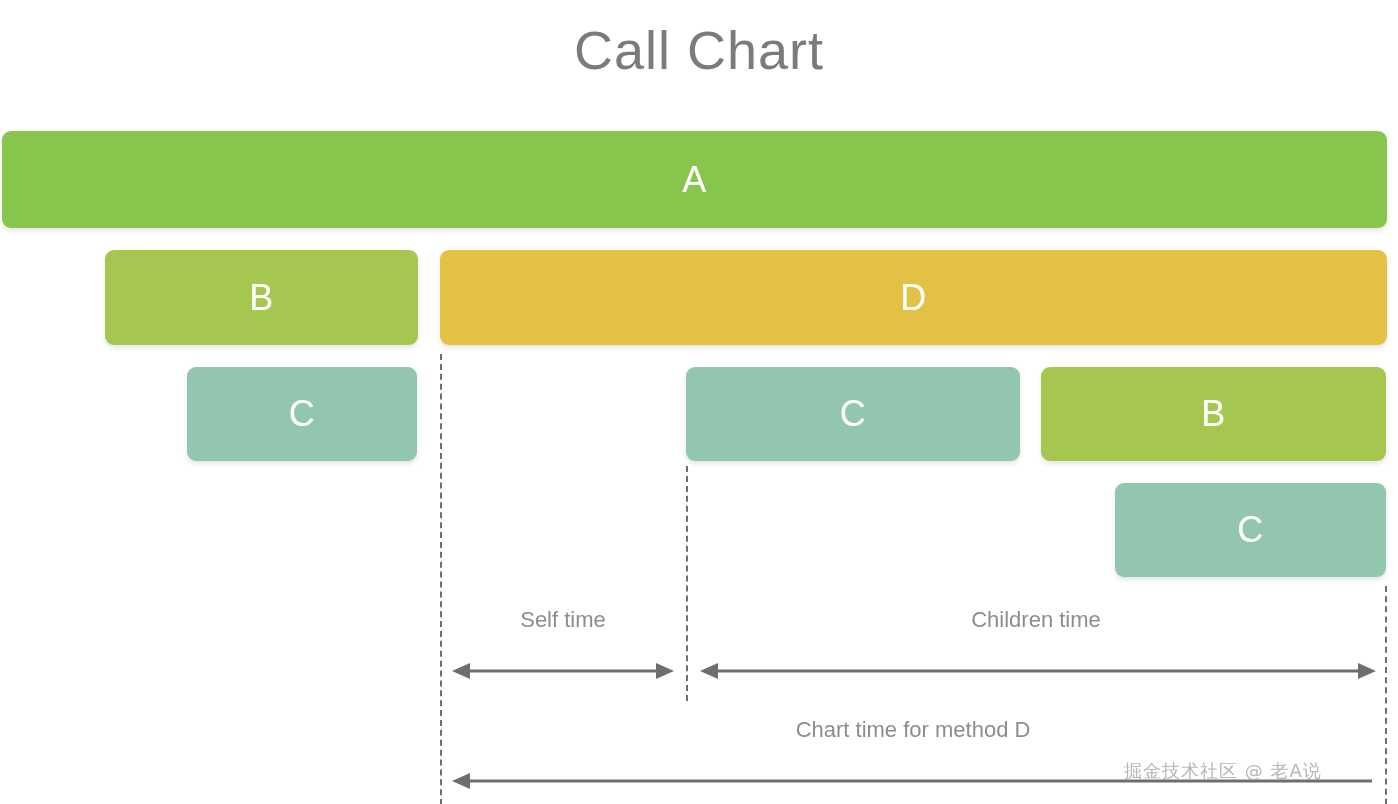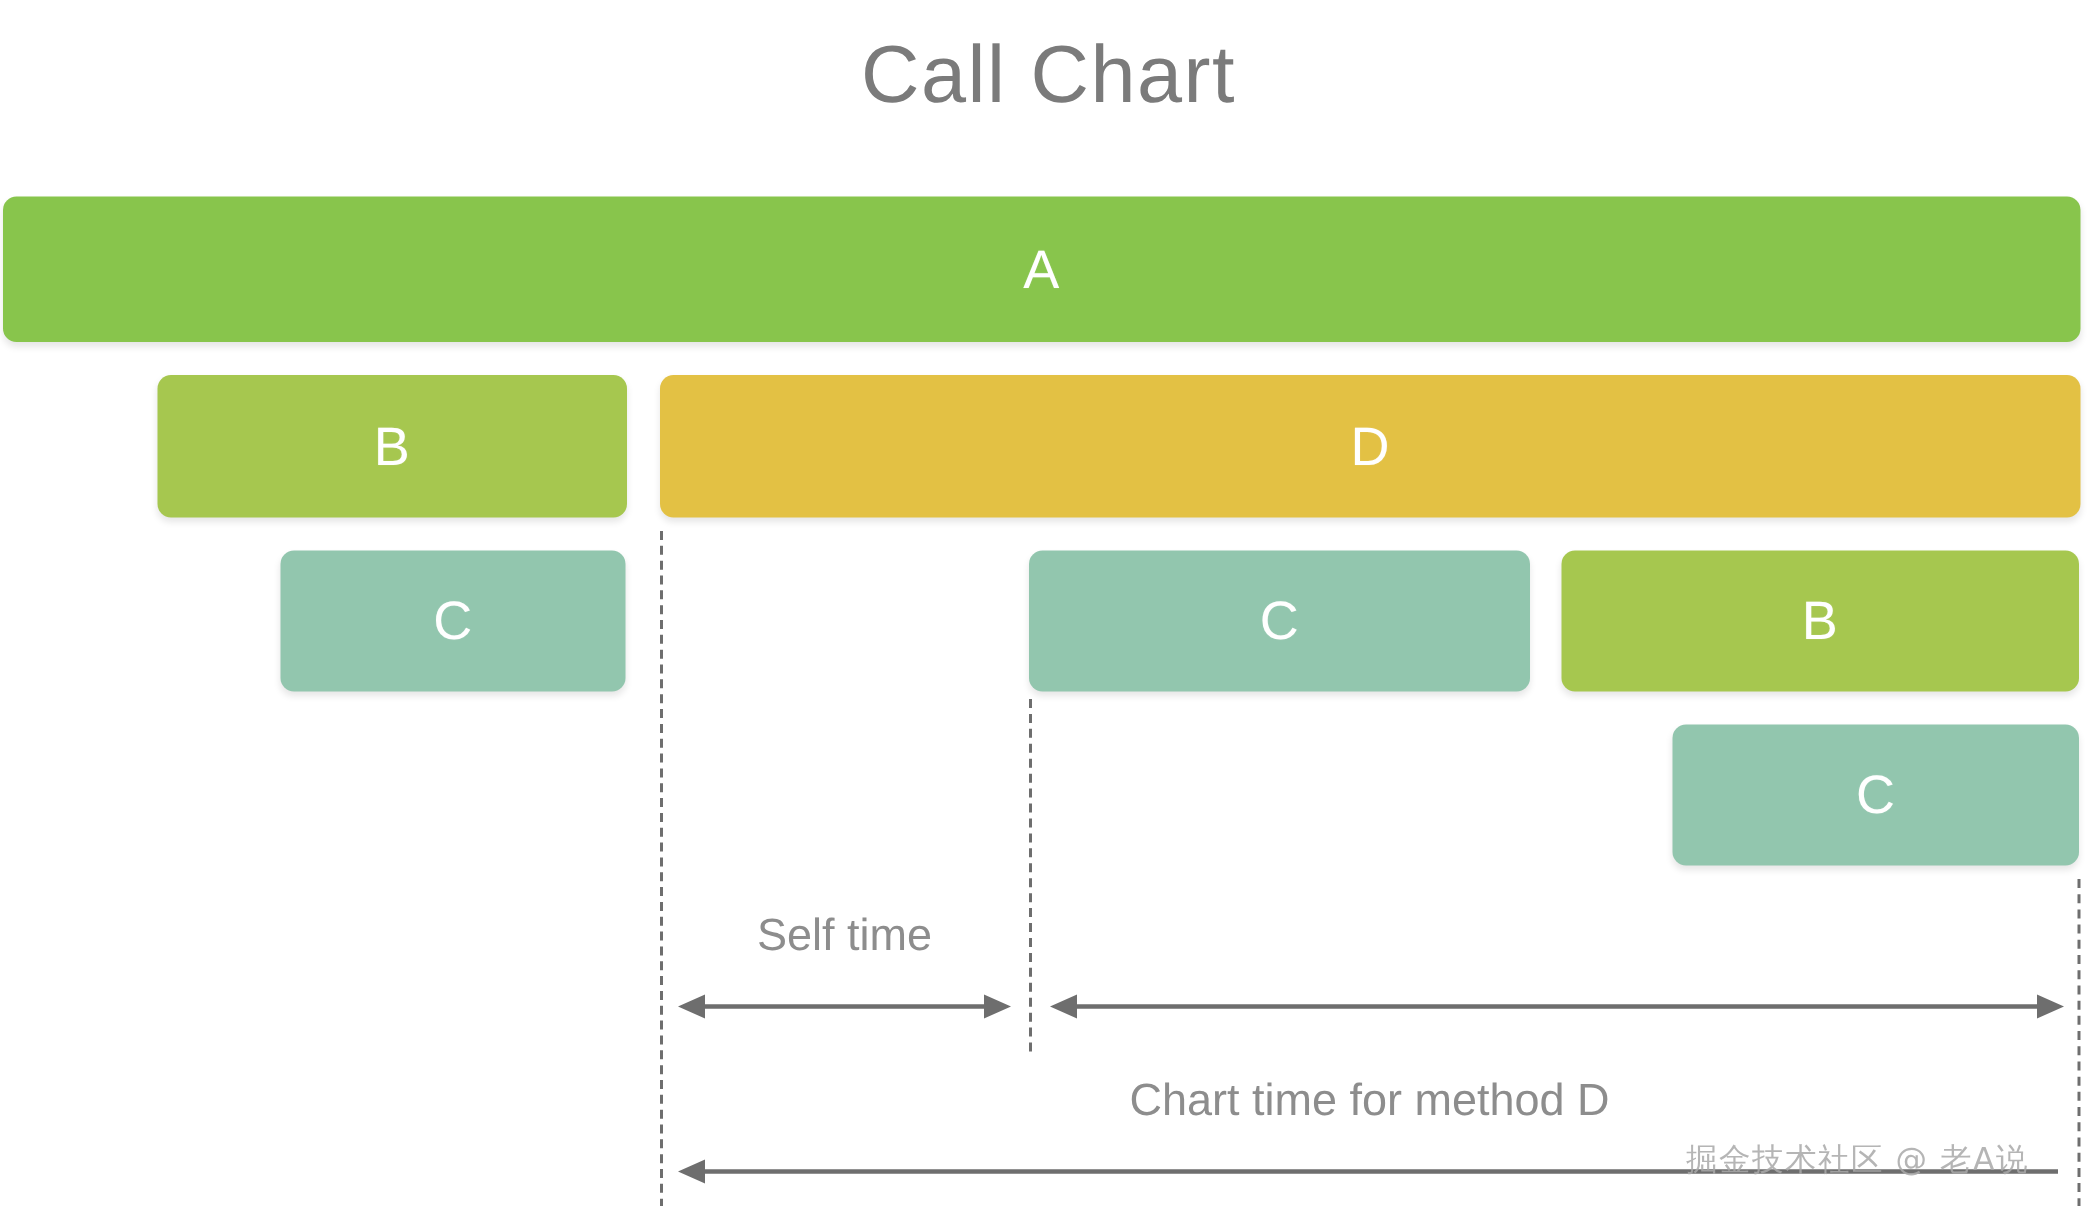"Self time" .measure-label { font-size: 30px -> 22px }
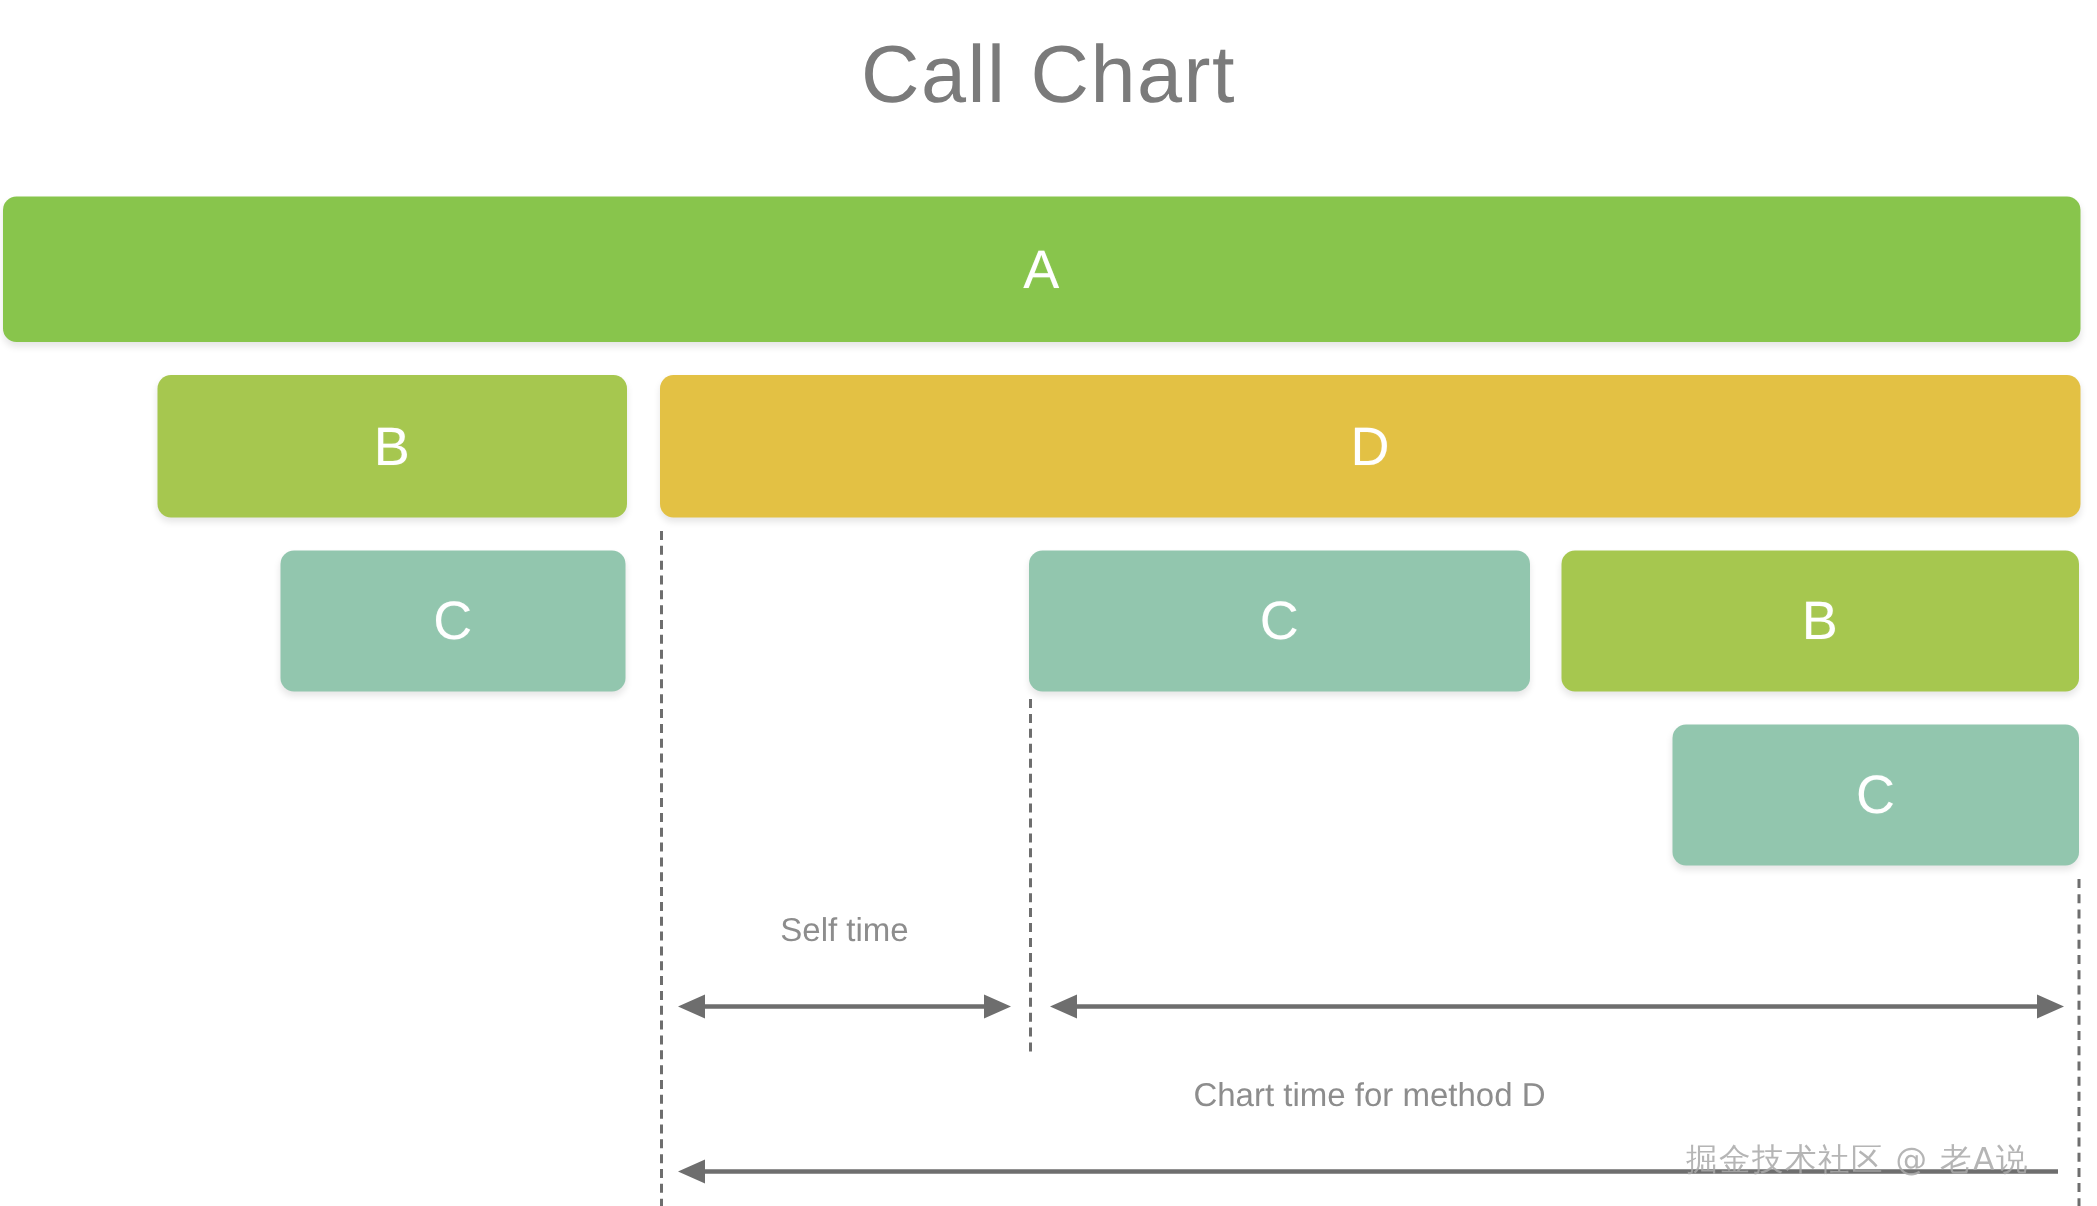"Children time" div.measure-label { html: none -> <div>Children time</div> }
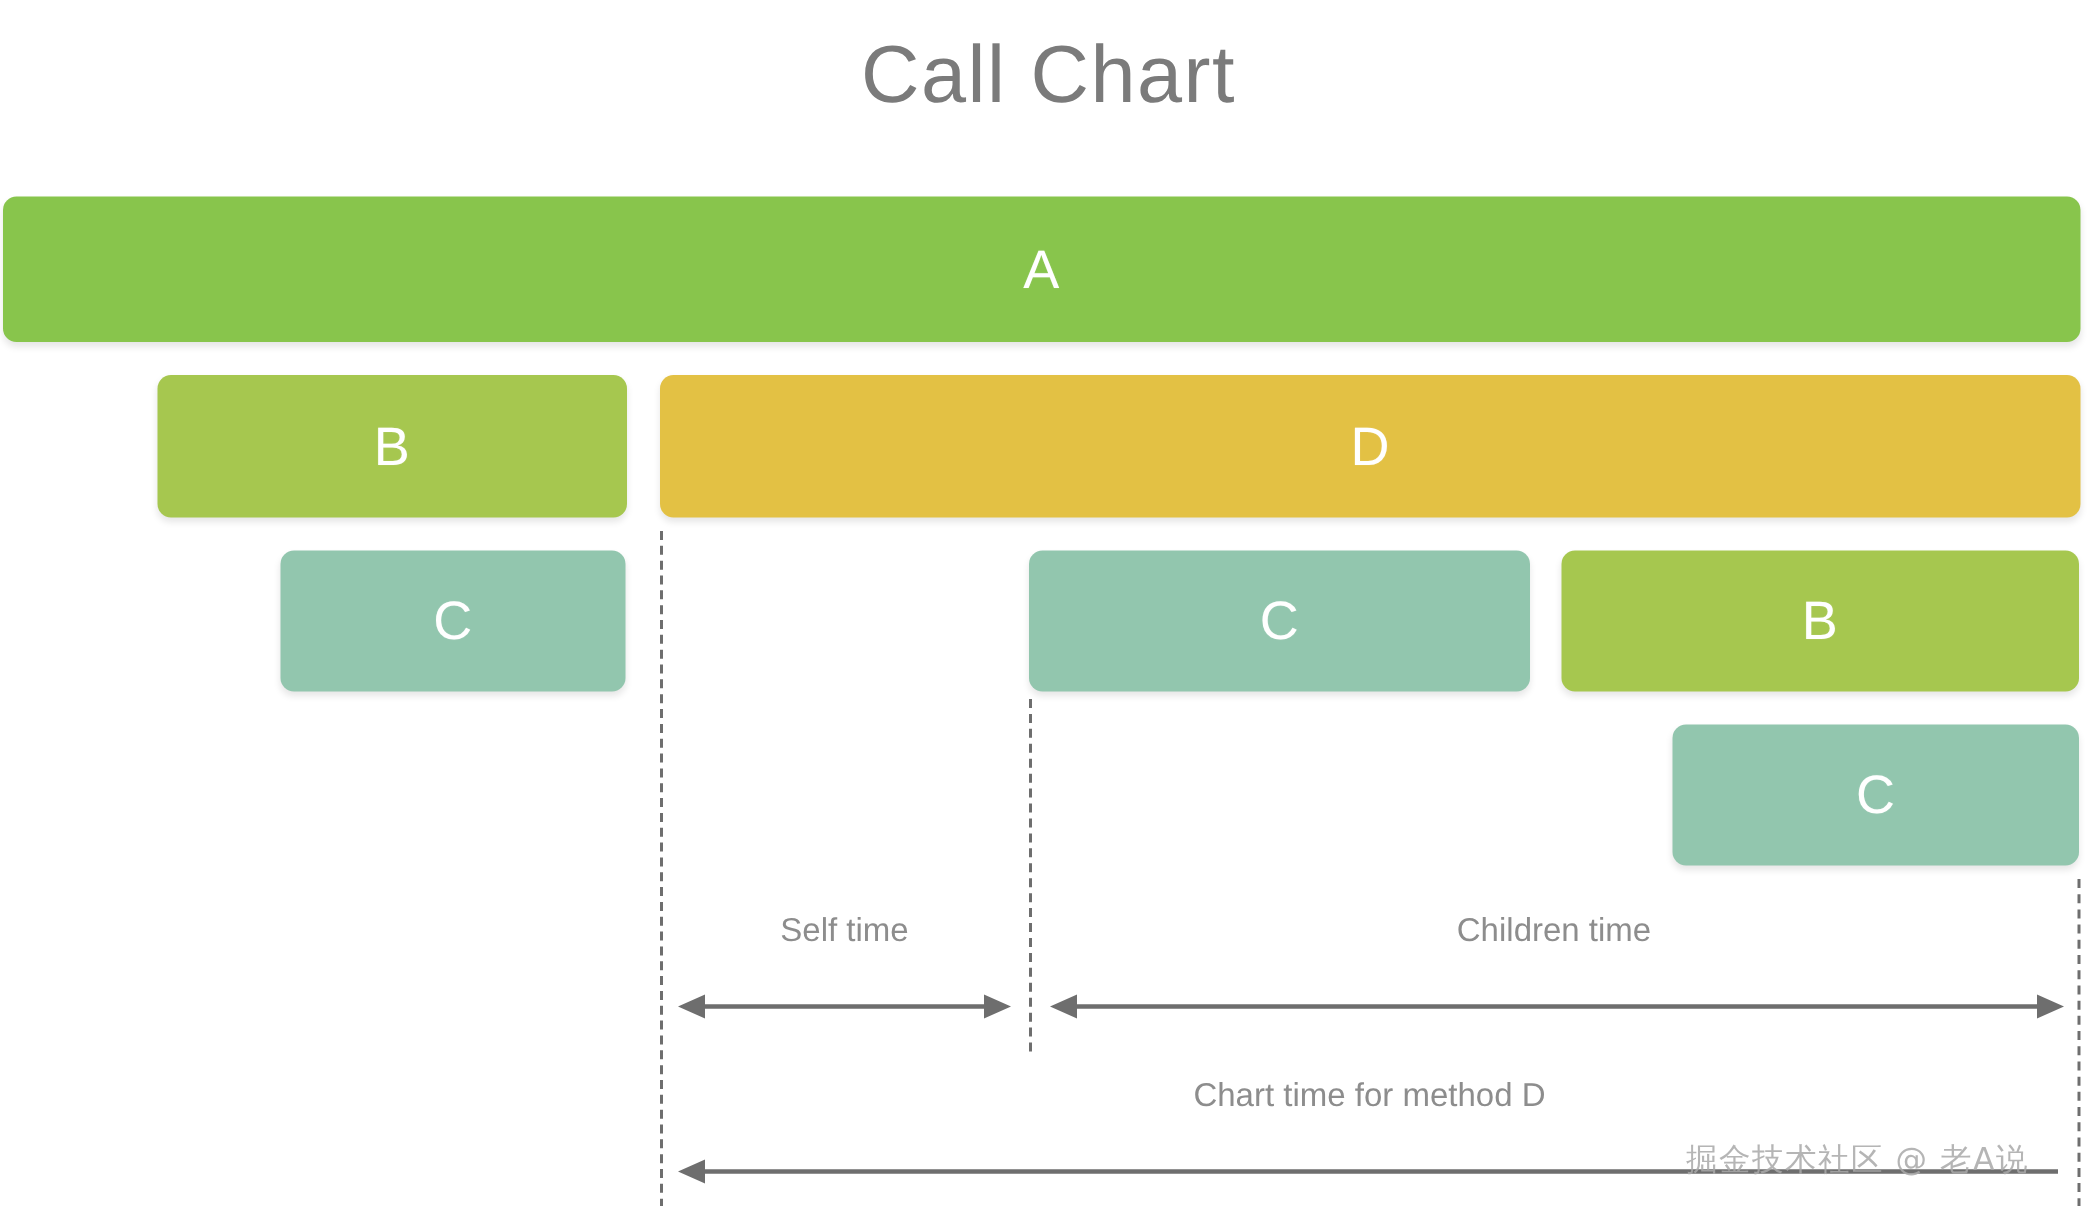"掘金技术社区 @ 老A说" .watermark { font-size: 21px -> 18px }
